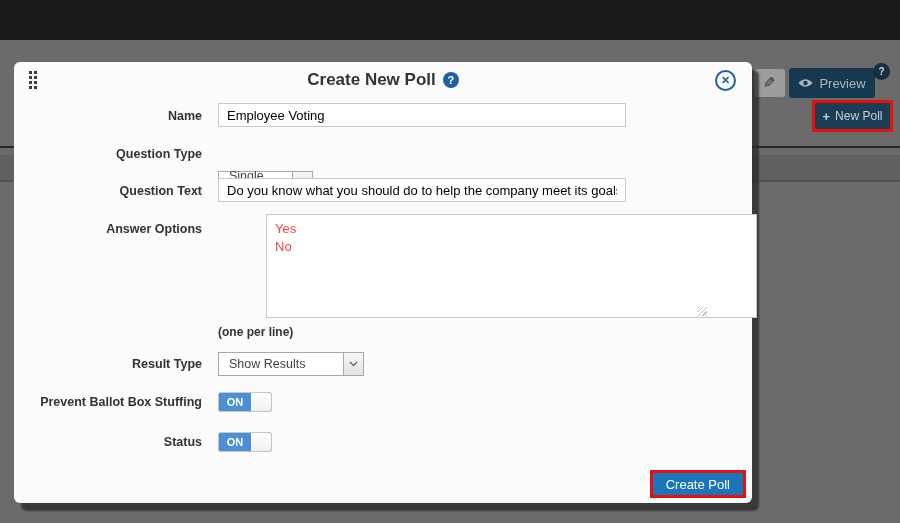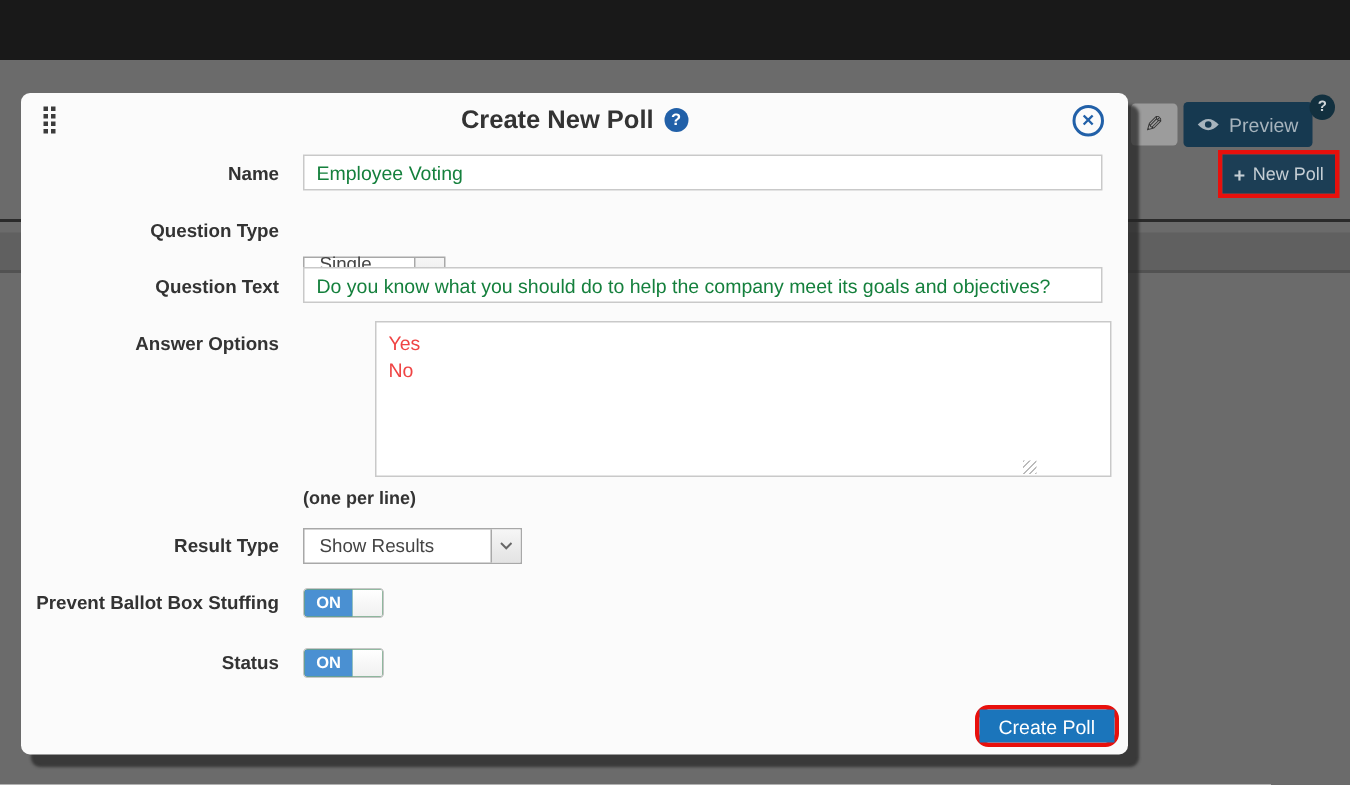"Employee Voting" .text-input { color: #15803d -> #000000; width: 533px -> 408px }
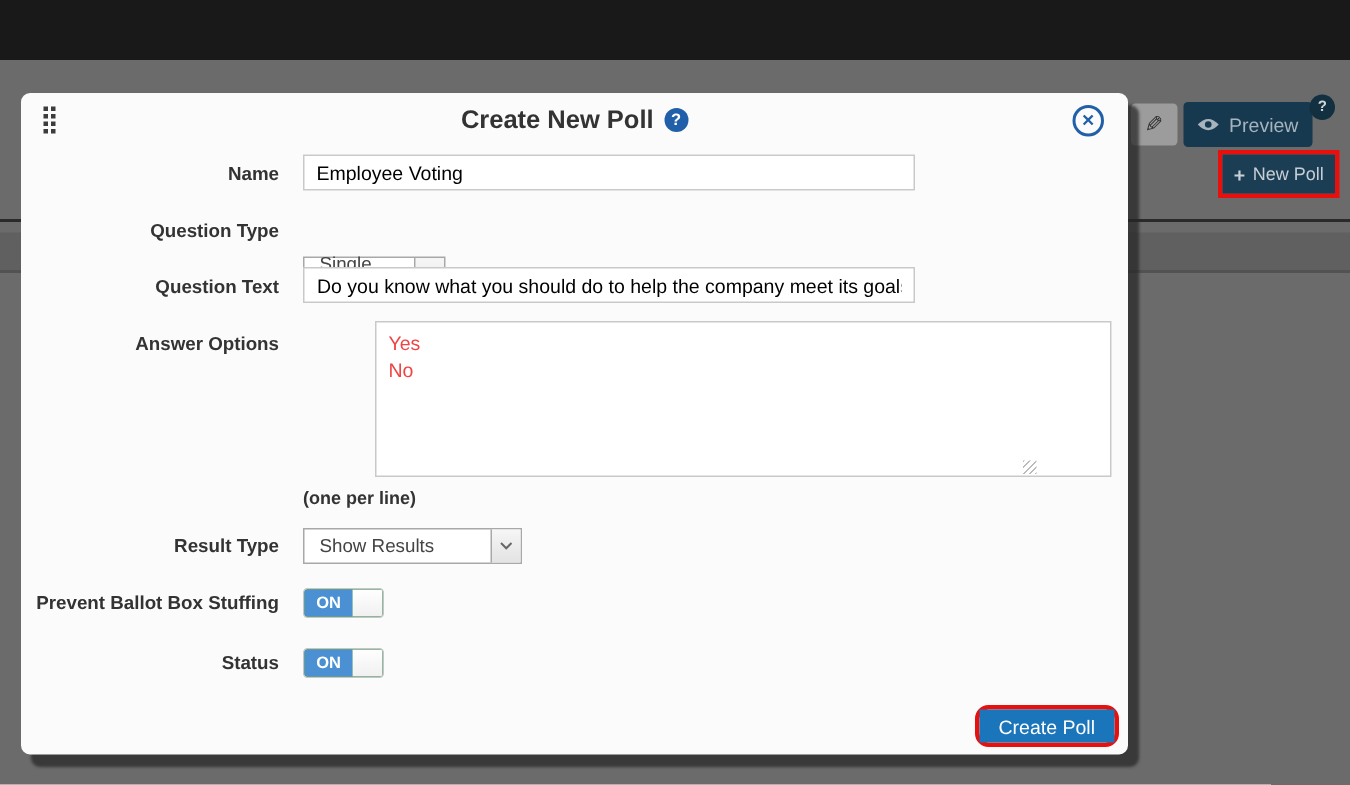"Answer Options" .row { left: 0 -> 16px }
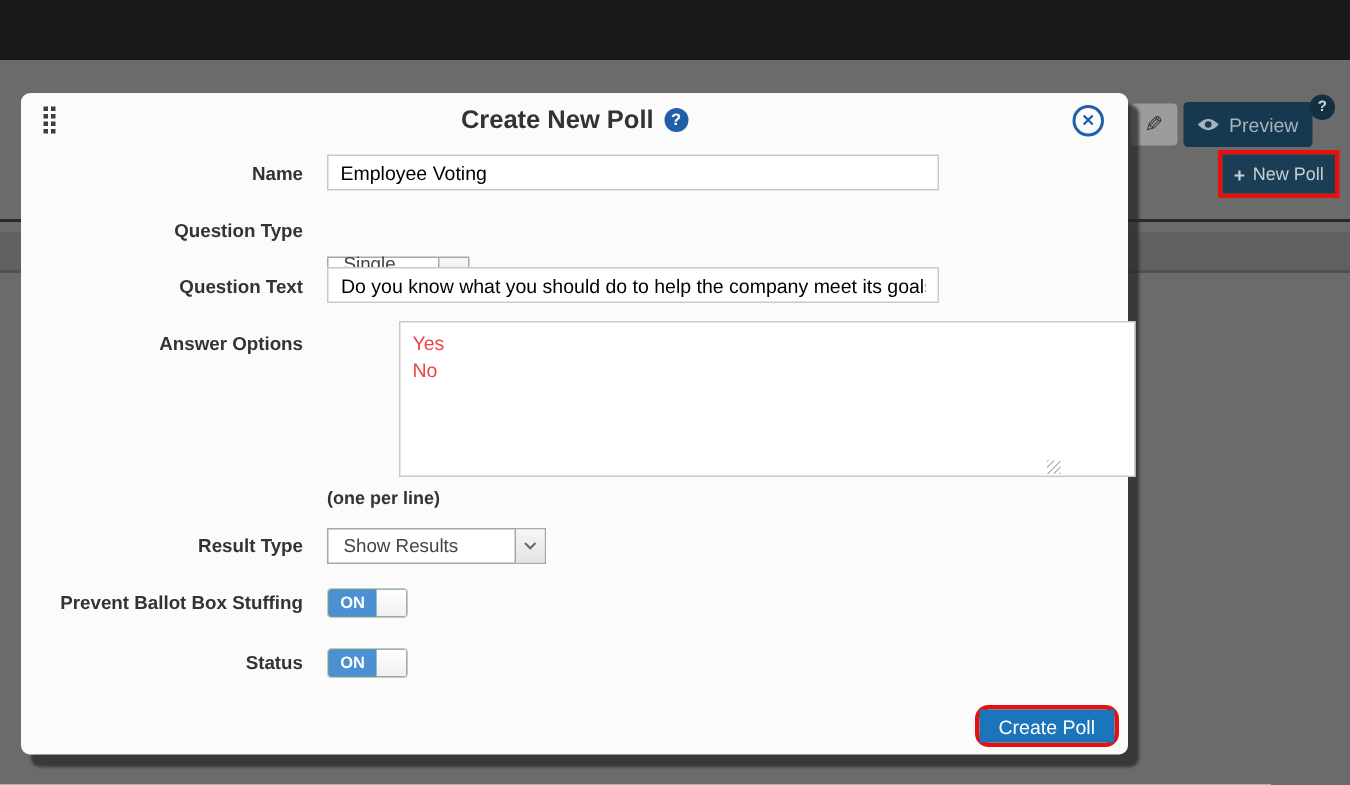"Create Poll" .create-wrap { border-radius: 9px -> none }
